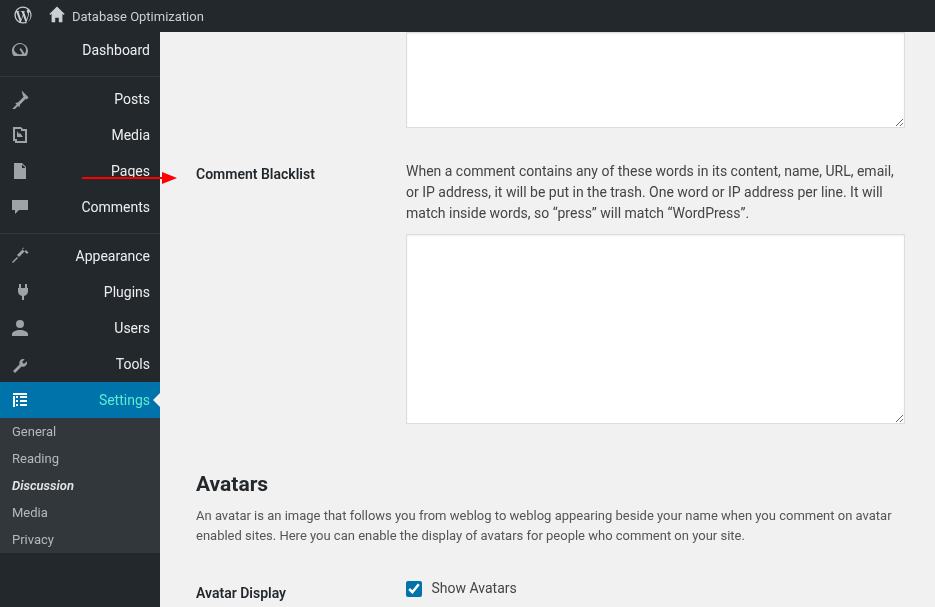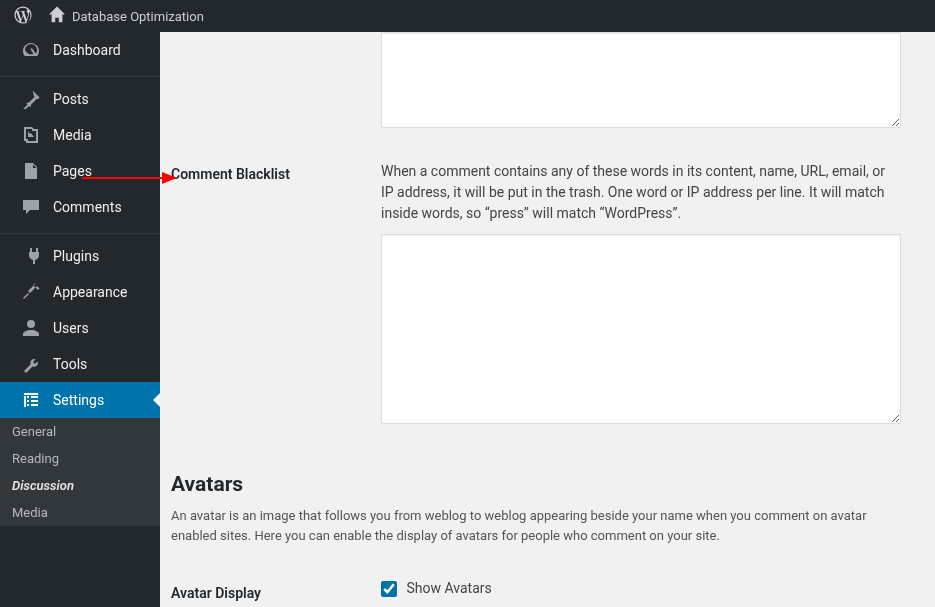"Dashboard" .menu-item { gap: 12px -> 20px; justify-content: none -> space-between; padding: 8px 21px -> 8px 10px }
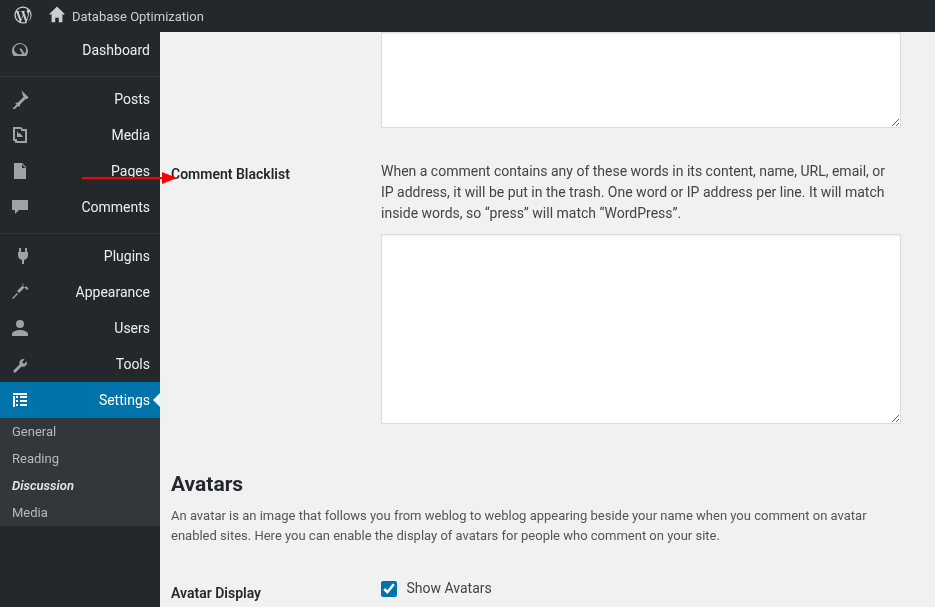"Comment Blacklist" .content { padding: 0 20px 20px 11px -> 0 20px 20px 36px }
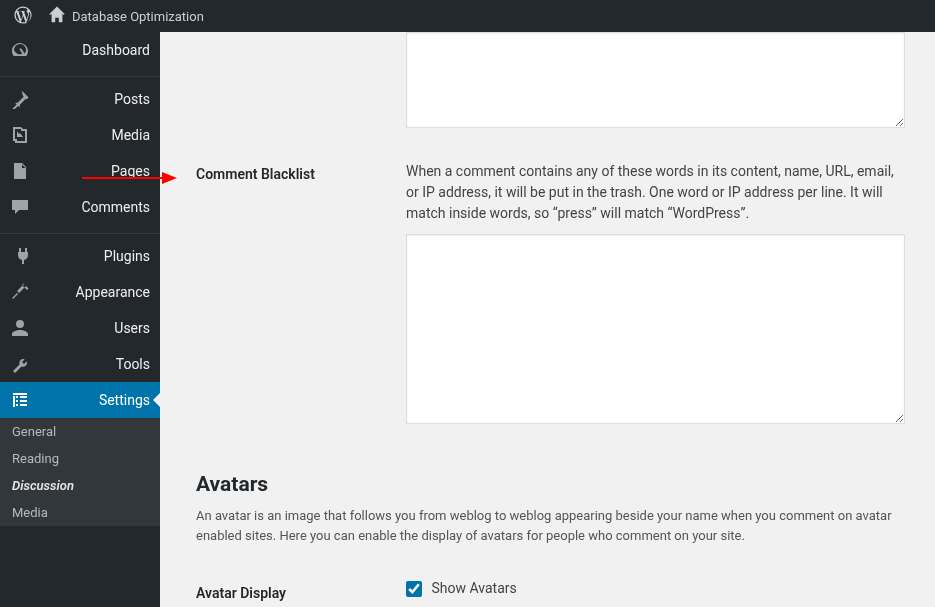"Plugins" div.menu-item { order: before "Appearance" -> after "Appearance" }
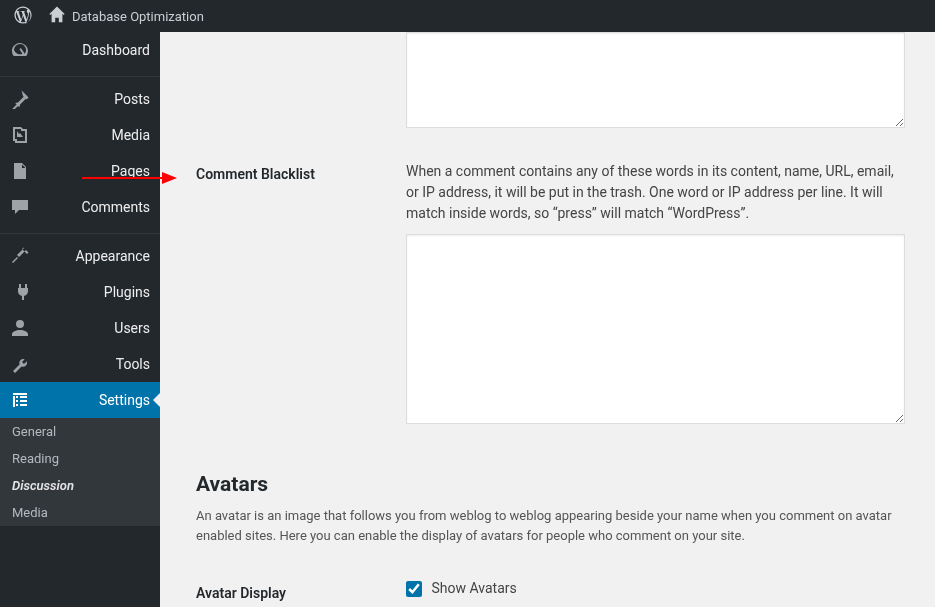"Settings" .menu-item.current { color: #ffffff -> #5eead4 }
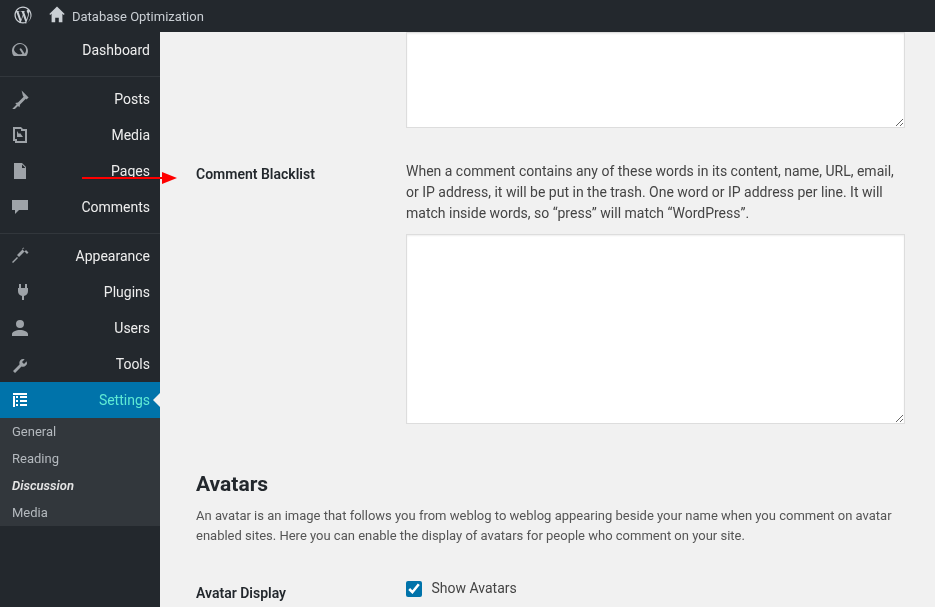"Privacy" div.sub-item { html: none -> <div>Privacy</div> }
